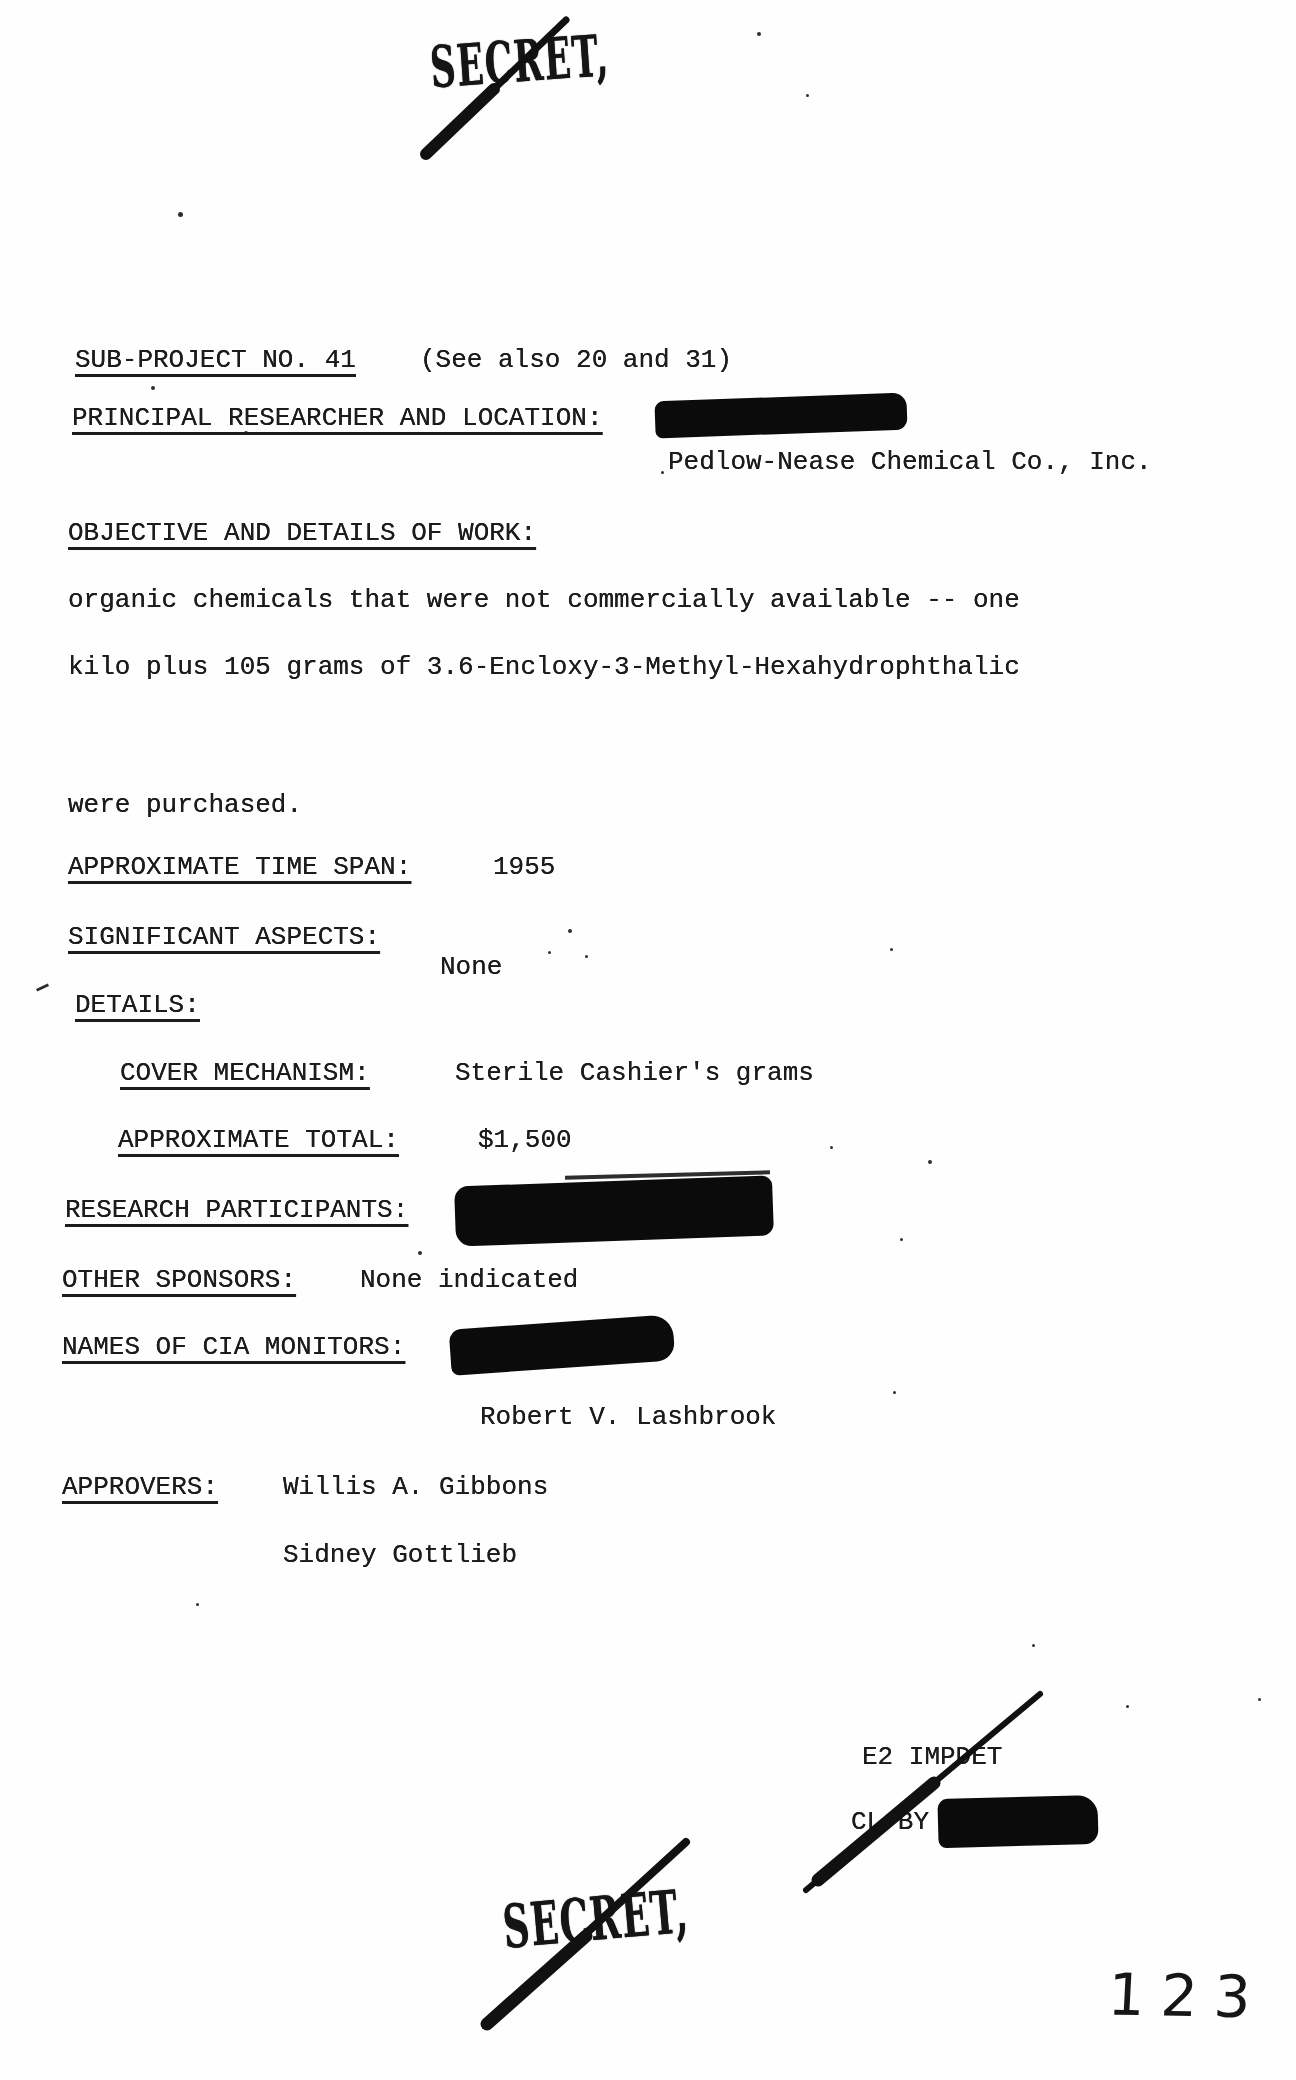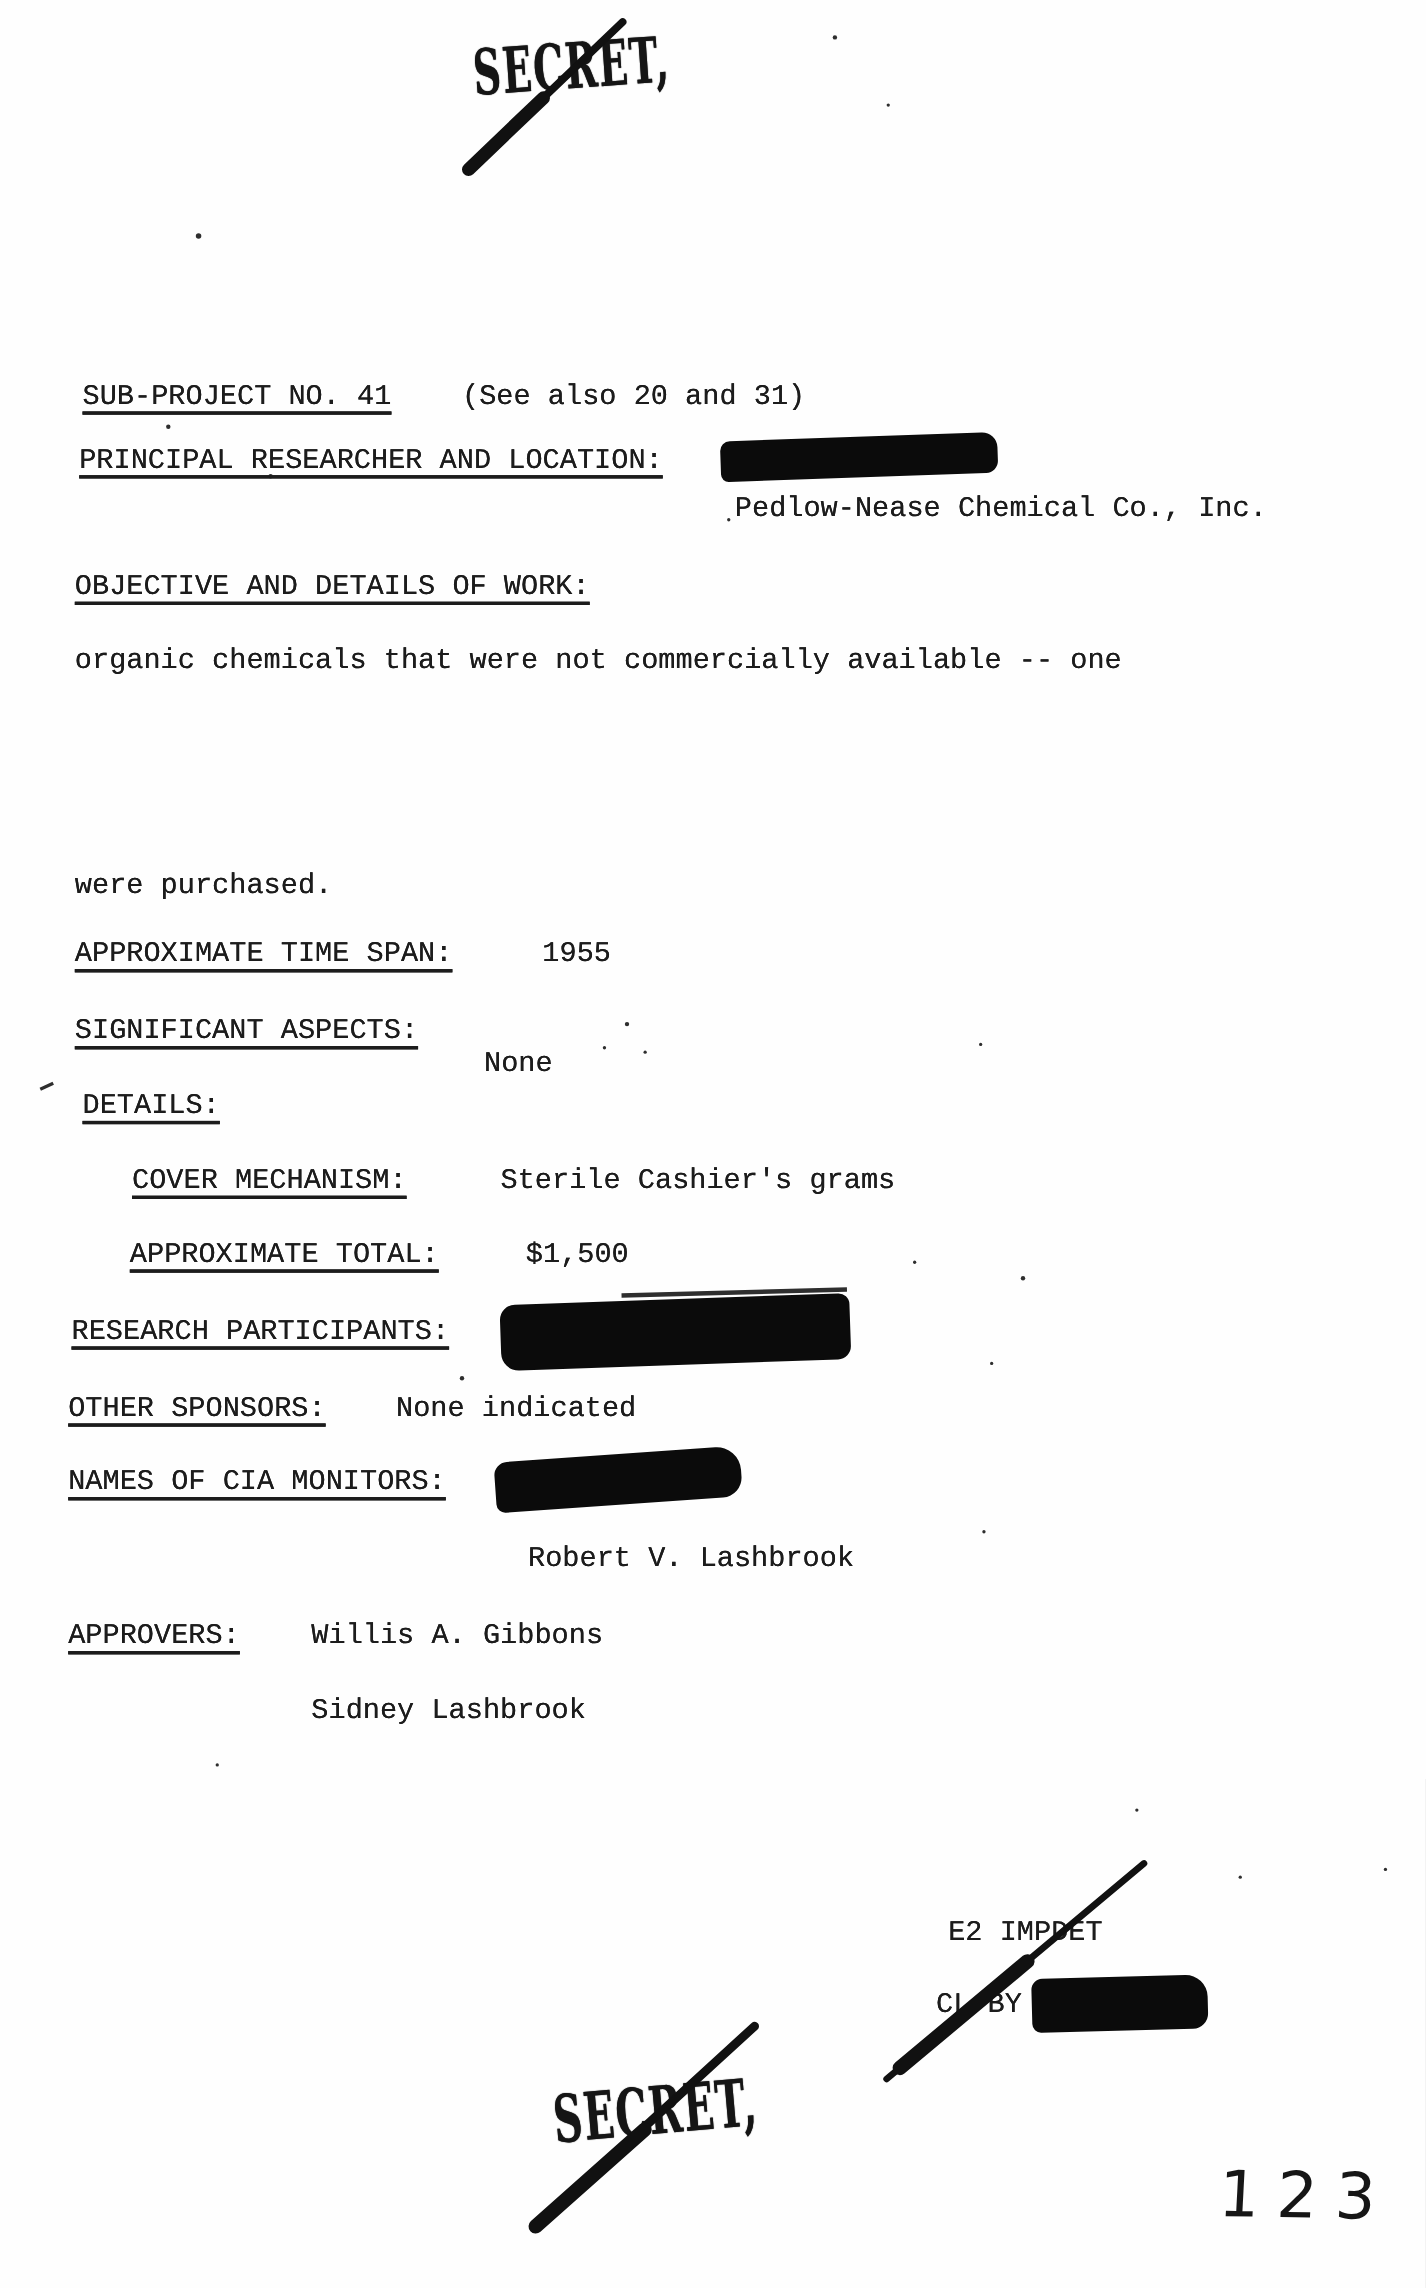"kilo plus 105 grams of" div.t { html: none -> <div>kilo plus 105 grams of 3.6-Encloxy-3-Methyl-Hexahydrophthalic</div> }
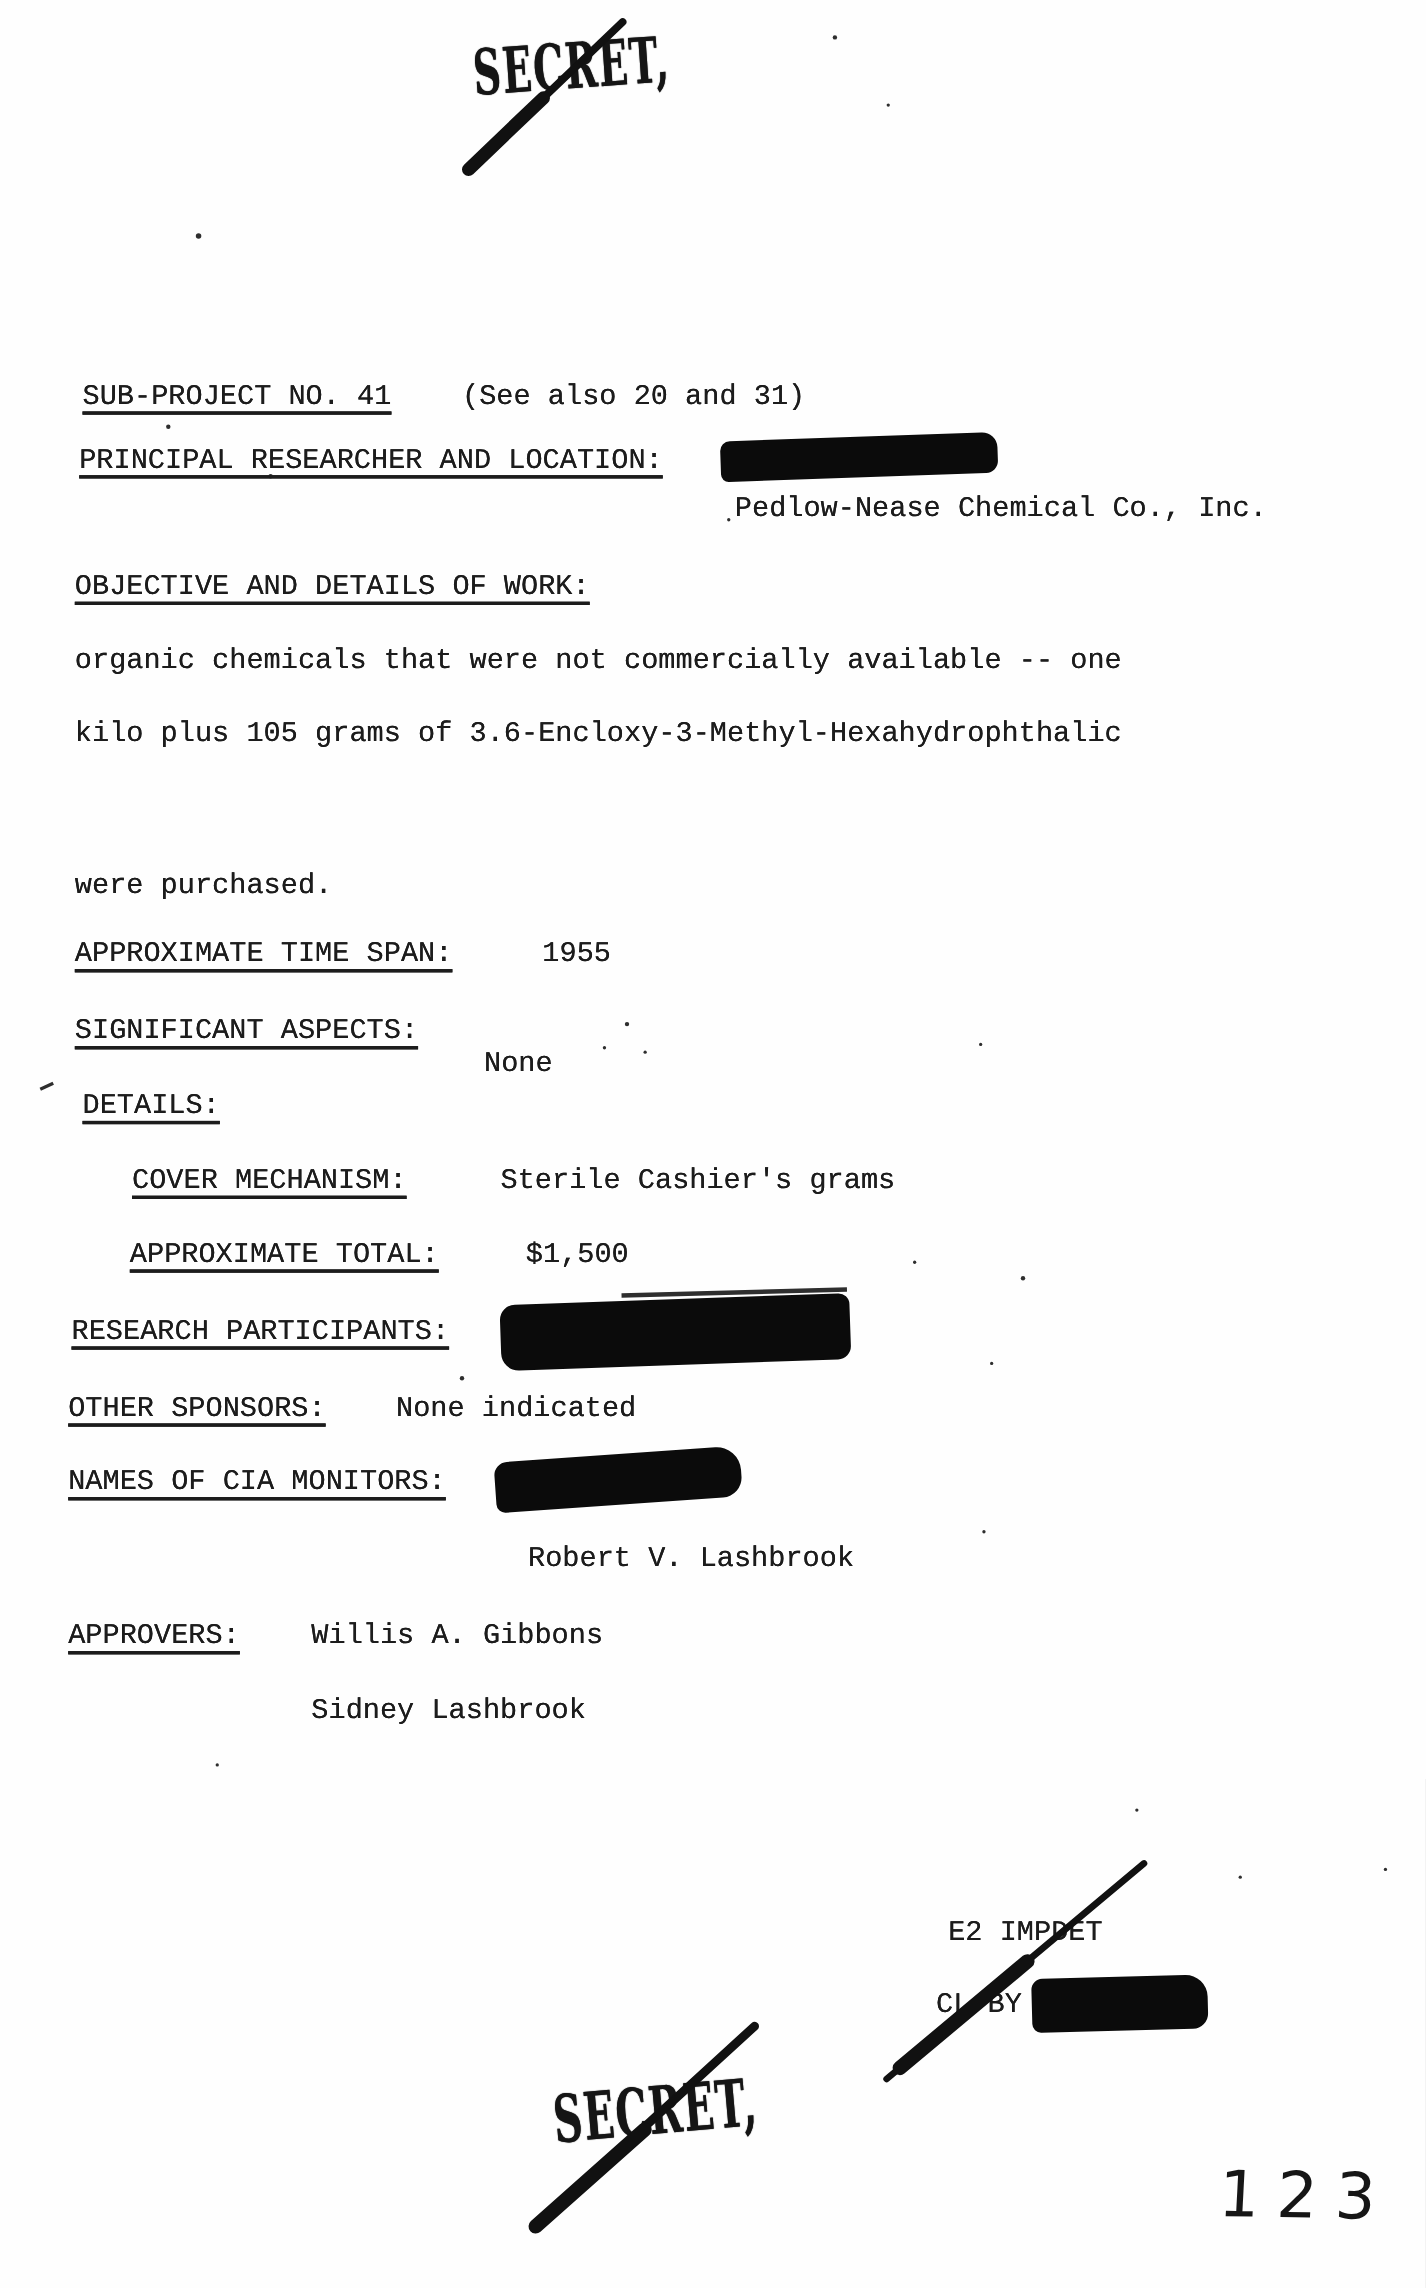"Sidney Lashbrook" div.t { text: Lashbrook -> Gottlieb }
